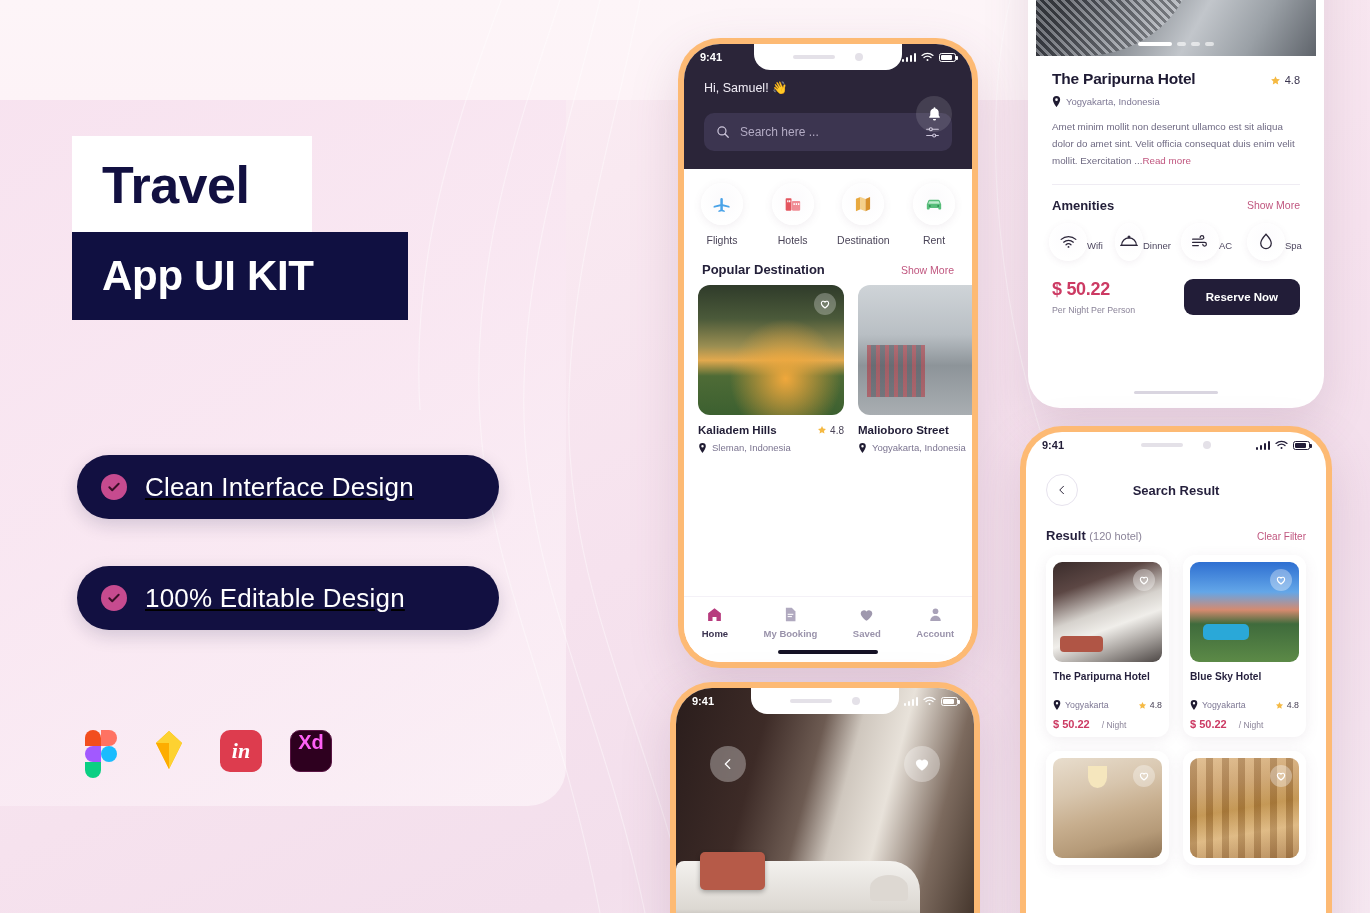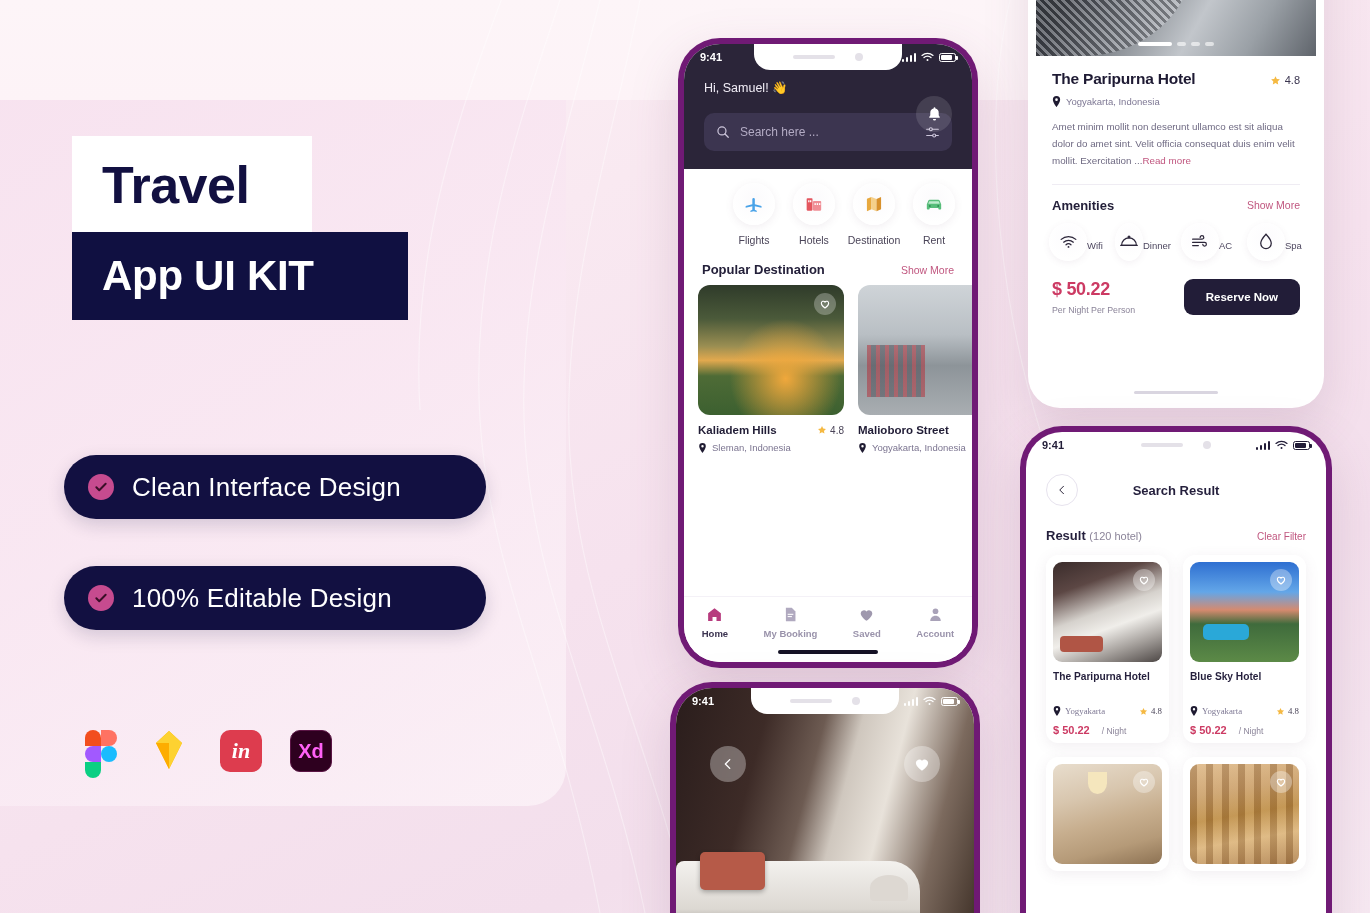"9:41" .phone { background: #701a75 -> #fdba74 }
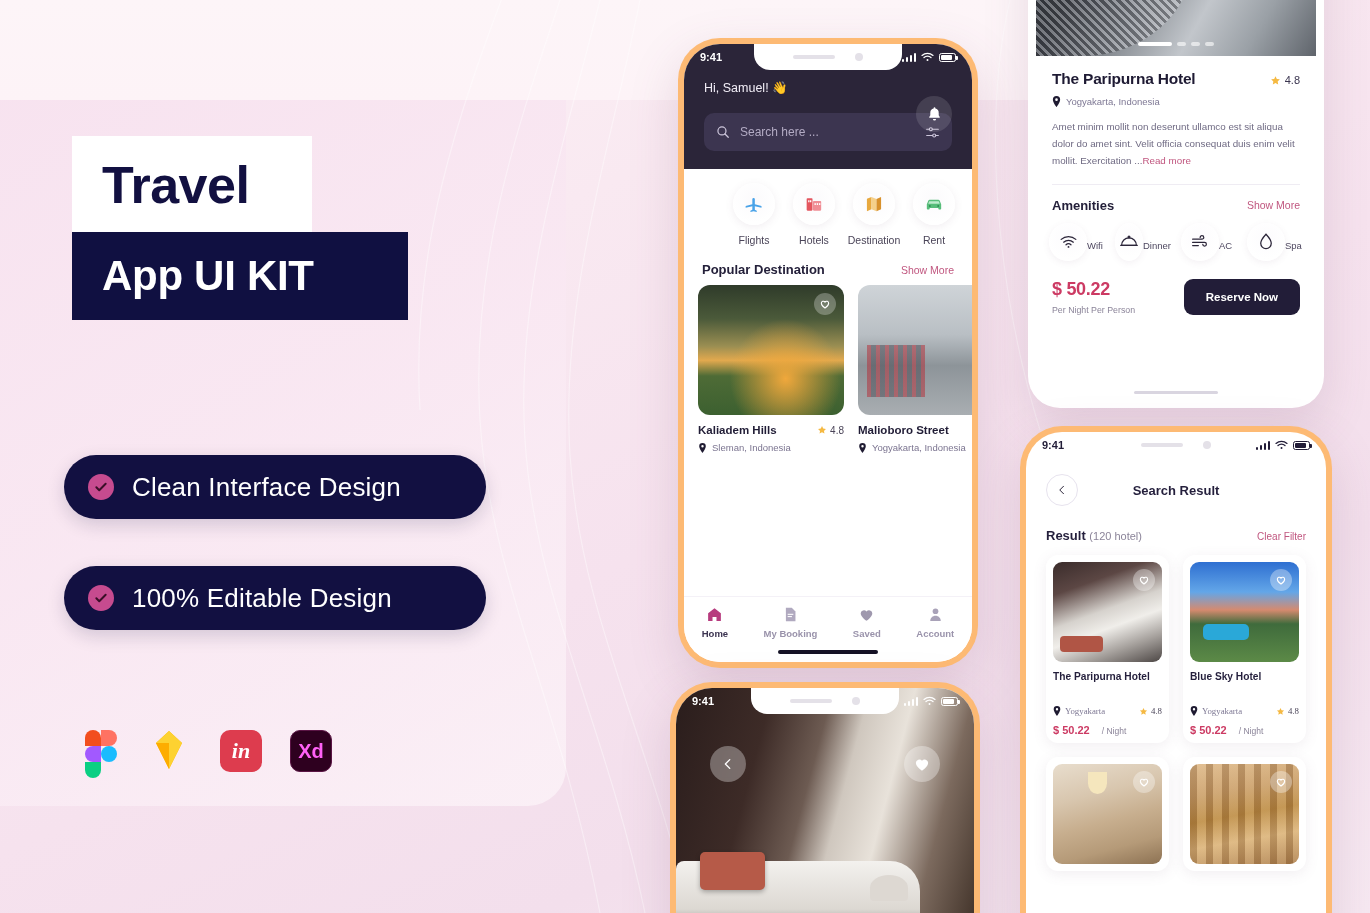"Flights" .cats { justify-content: flex-end -> space-between }
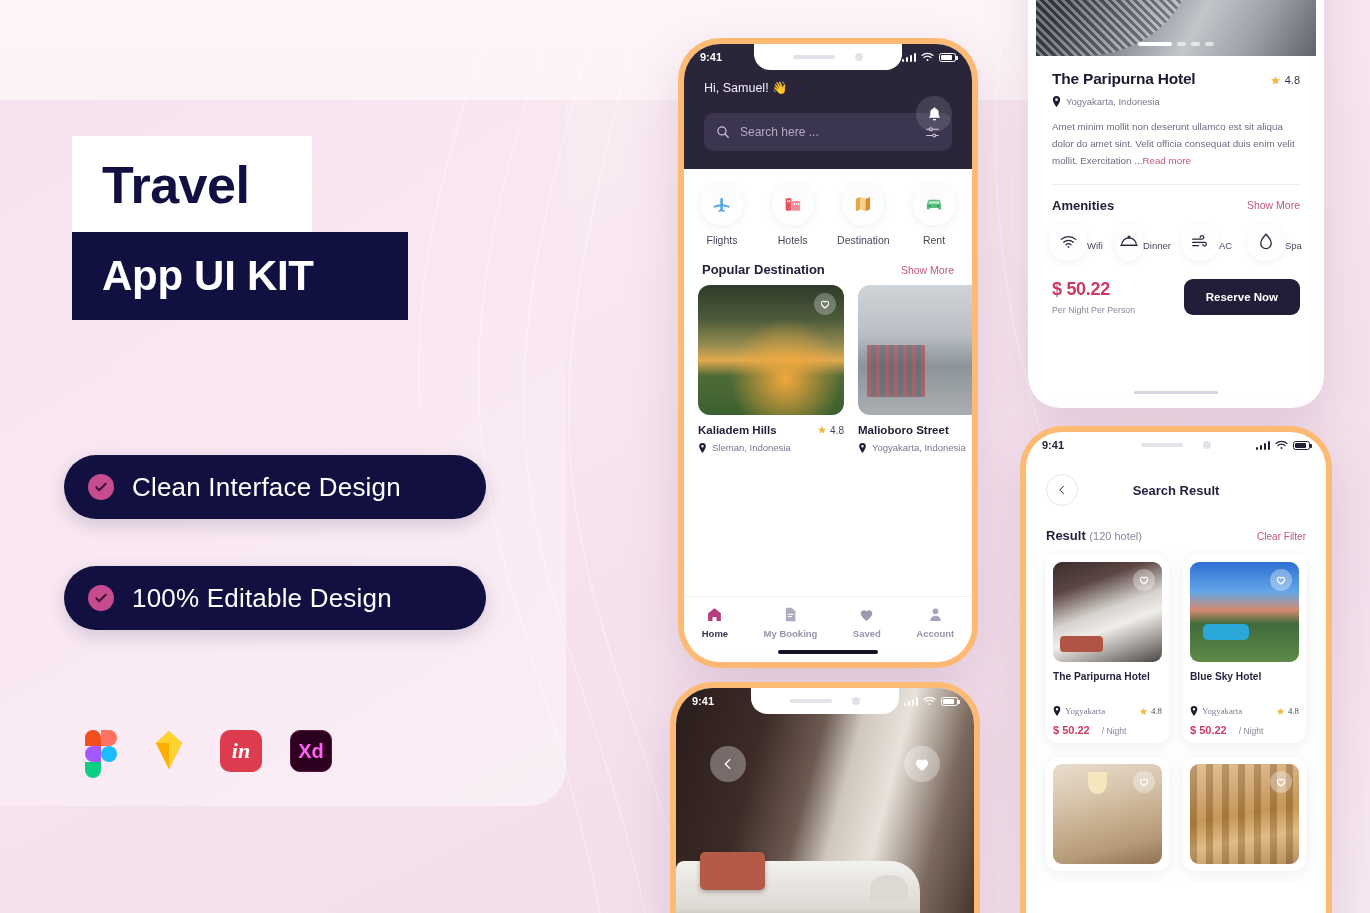"Clean Interface Design" .pills { left: 64px -> 77px; text-decoration: none -> underline }
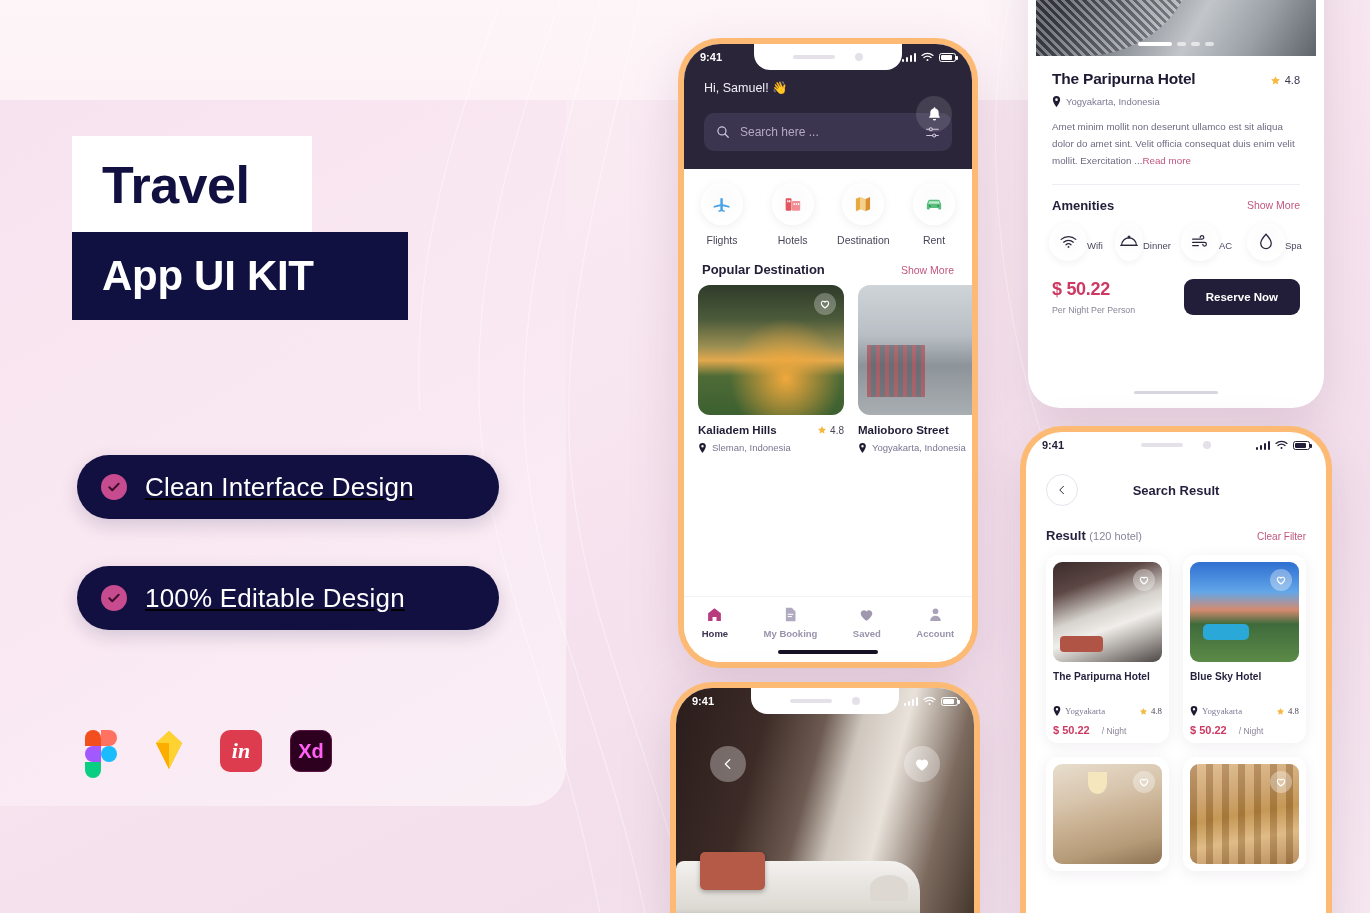"Yogyakarta" .res-meta { font-family: Liberation Serif, serif -> none; margin-top: 24px -> 18px }
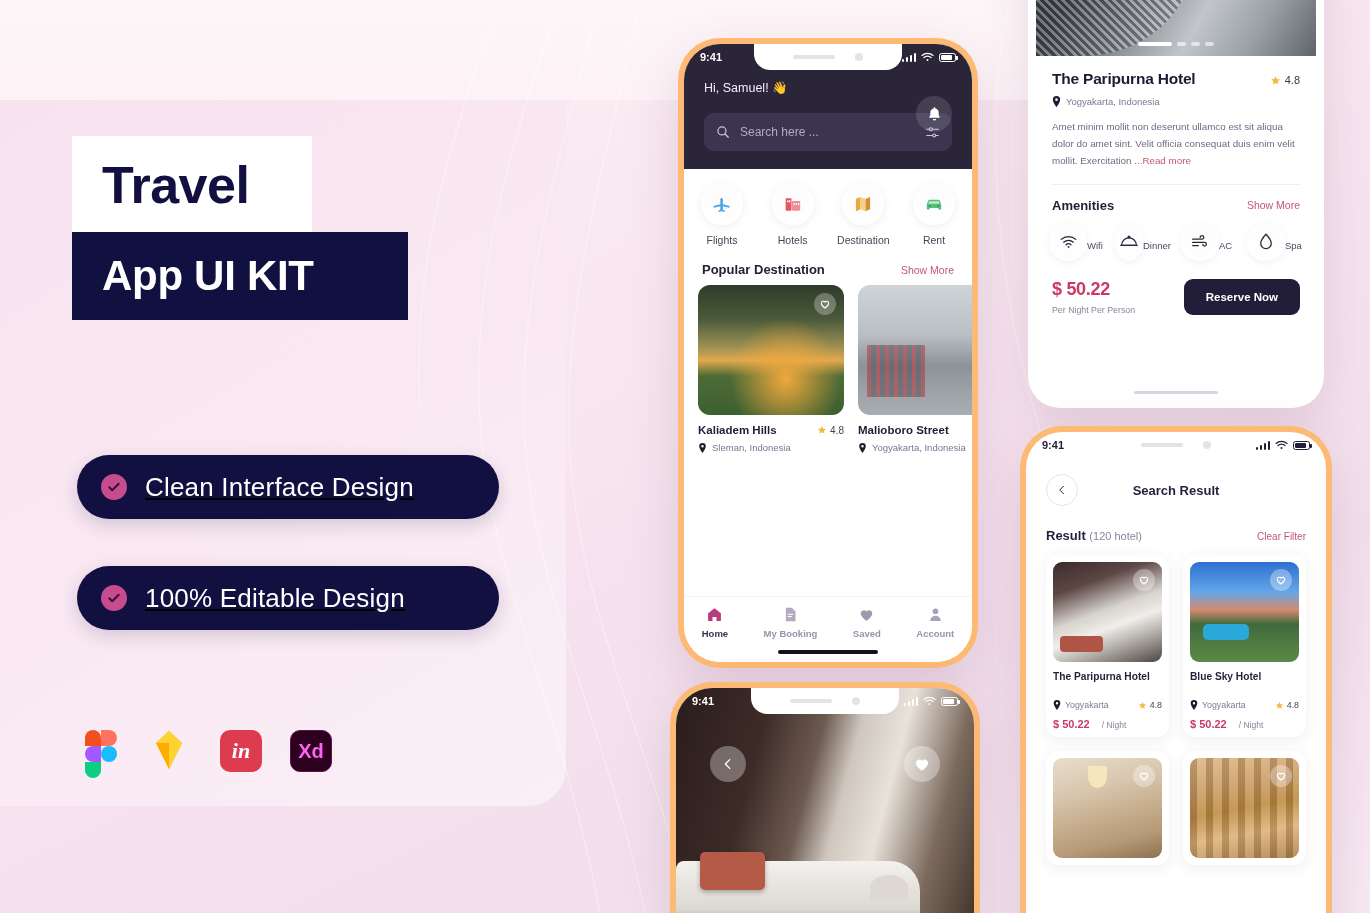"Xd" .logo-xd { align-items: center -> none }
